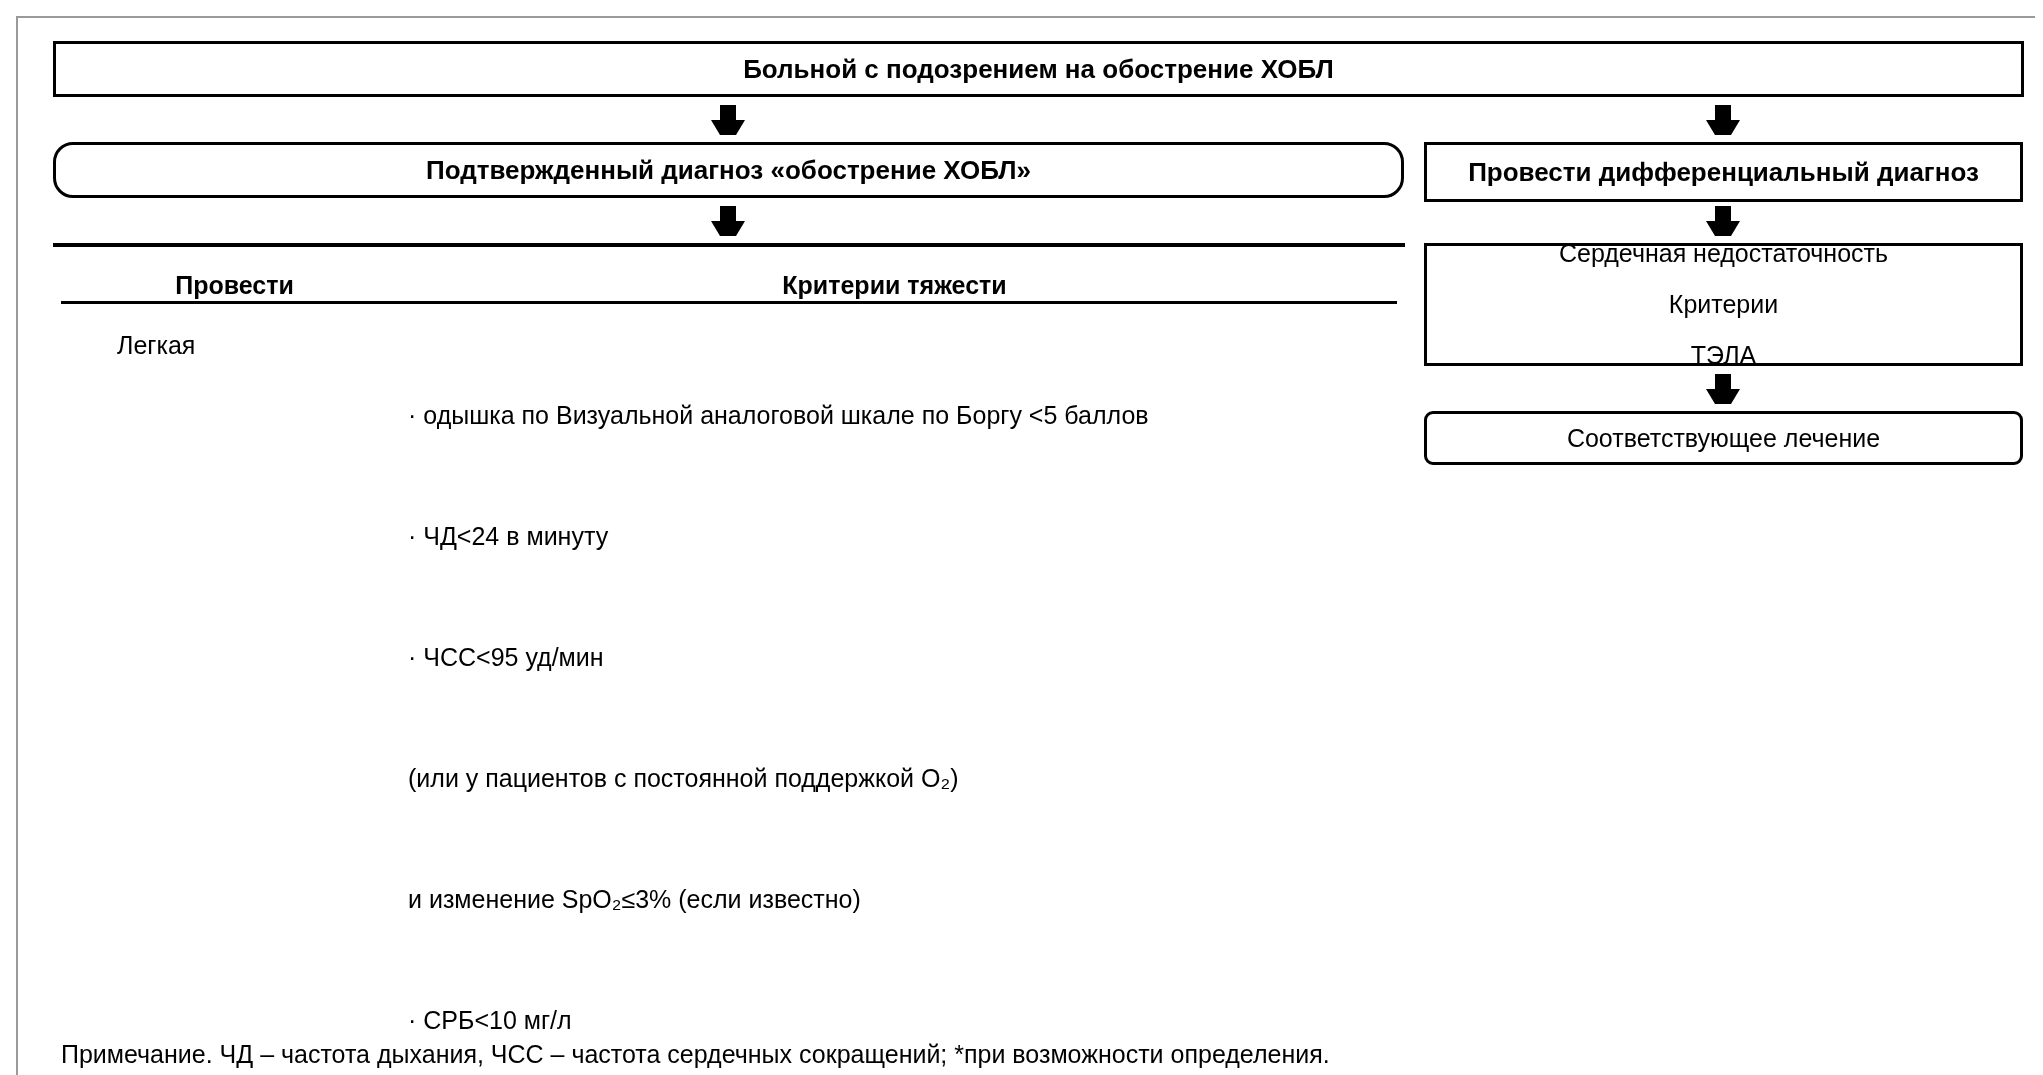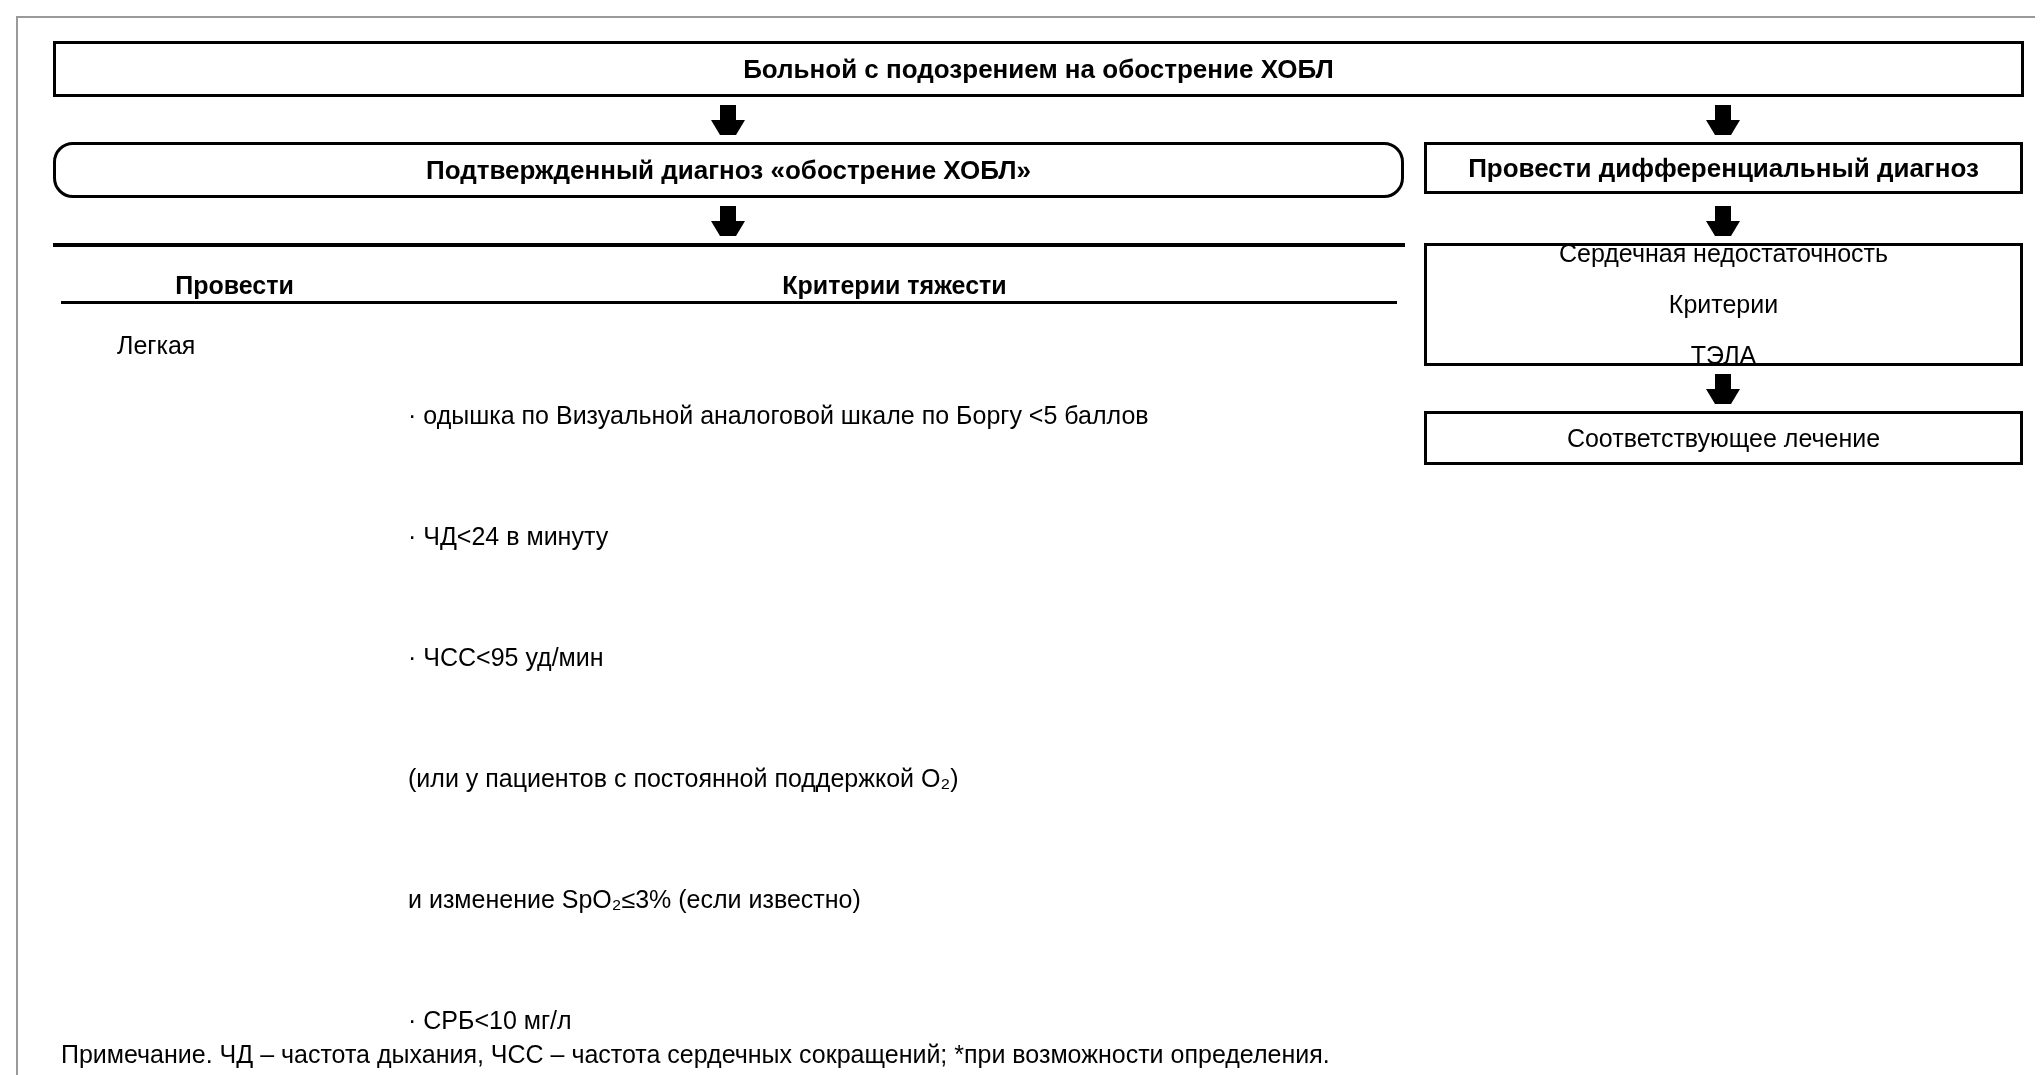"Провести дифференциальный диагноз" #differential-box { height: 52px -> 60px }
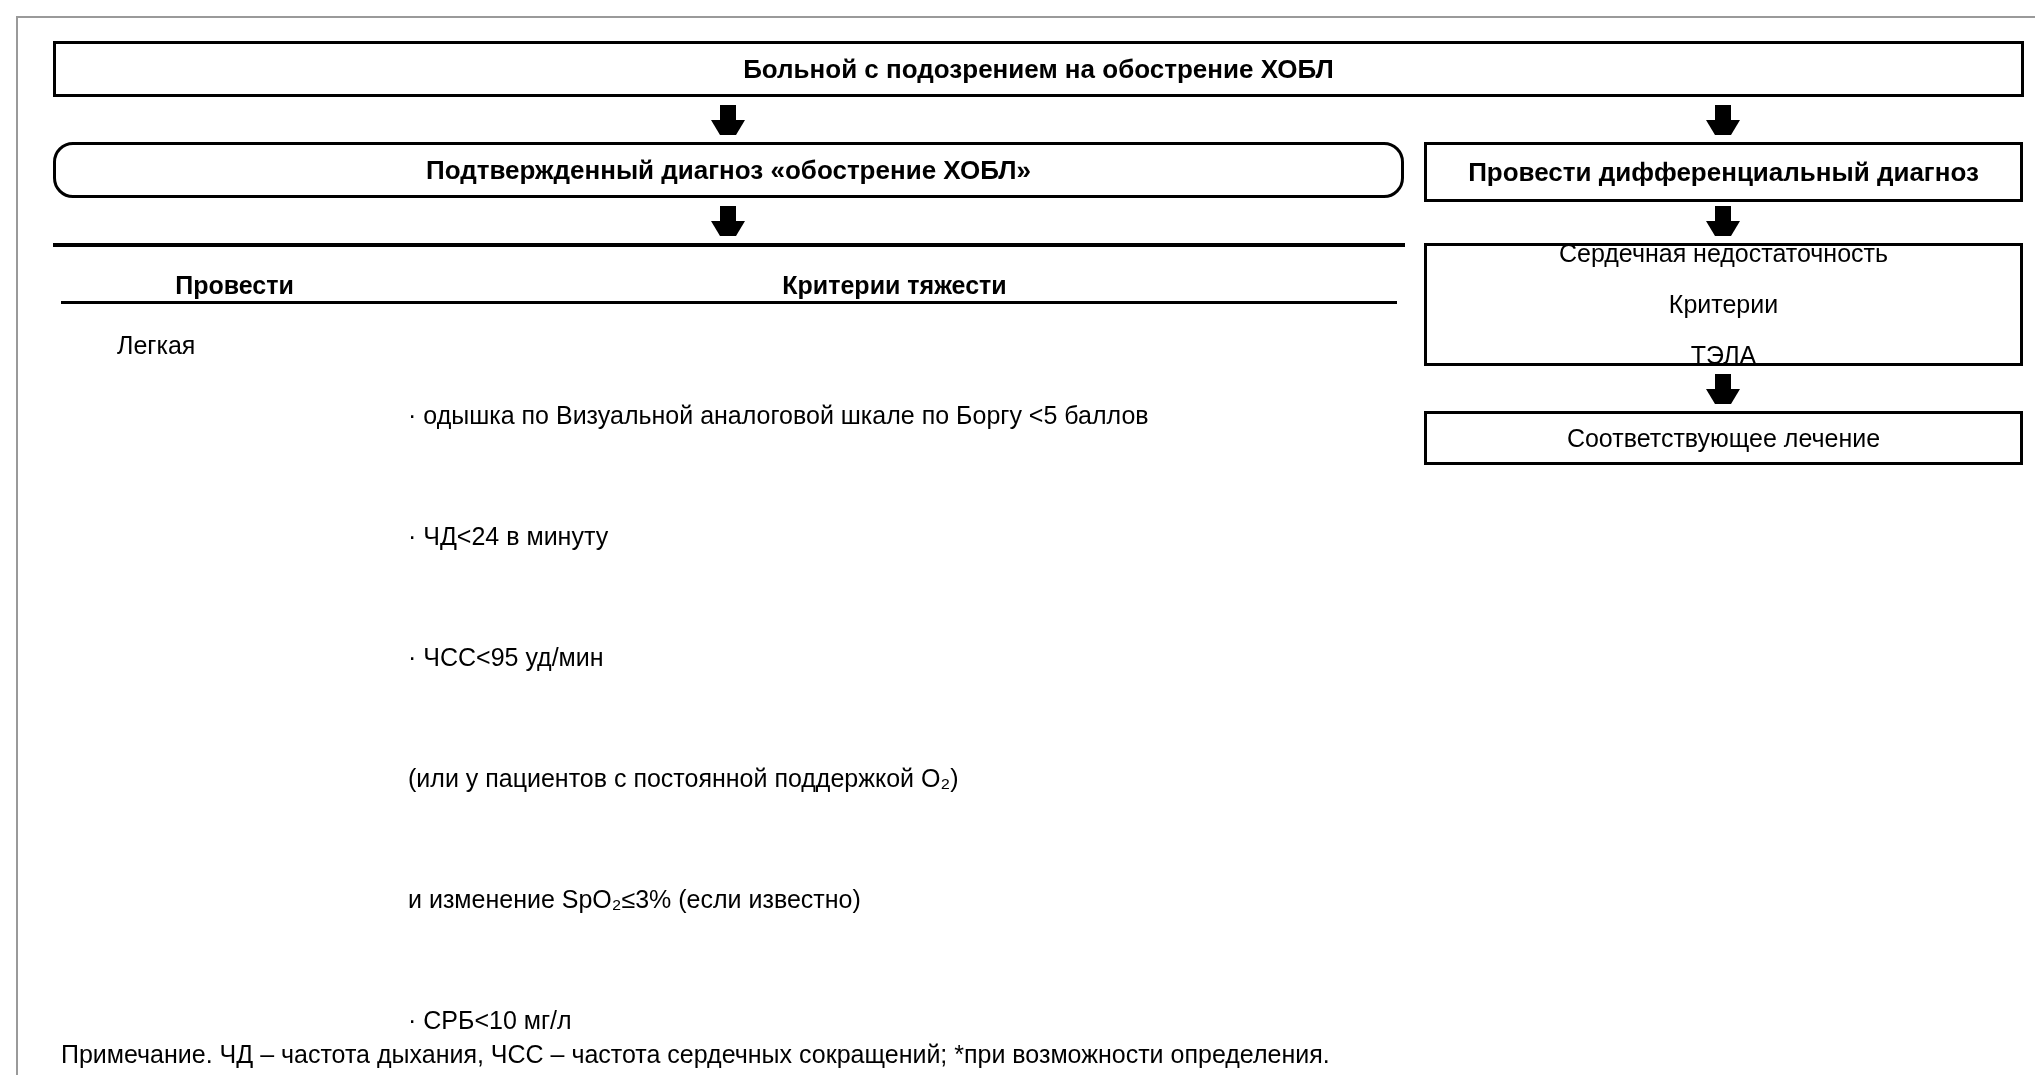"Соответствующее лечение" #treatment-box { border-radius: none -> 9px }
